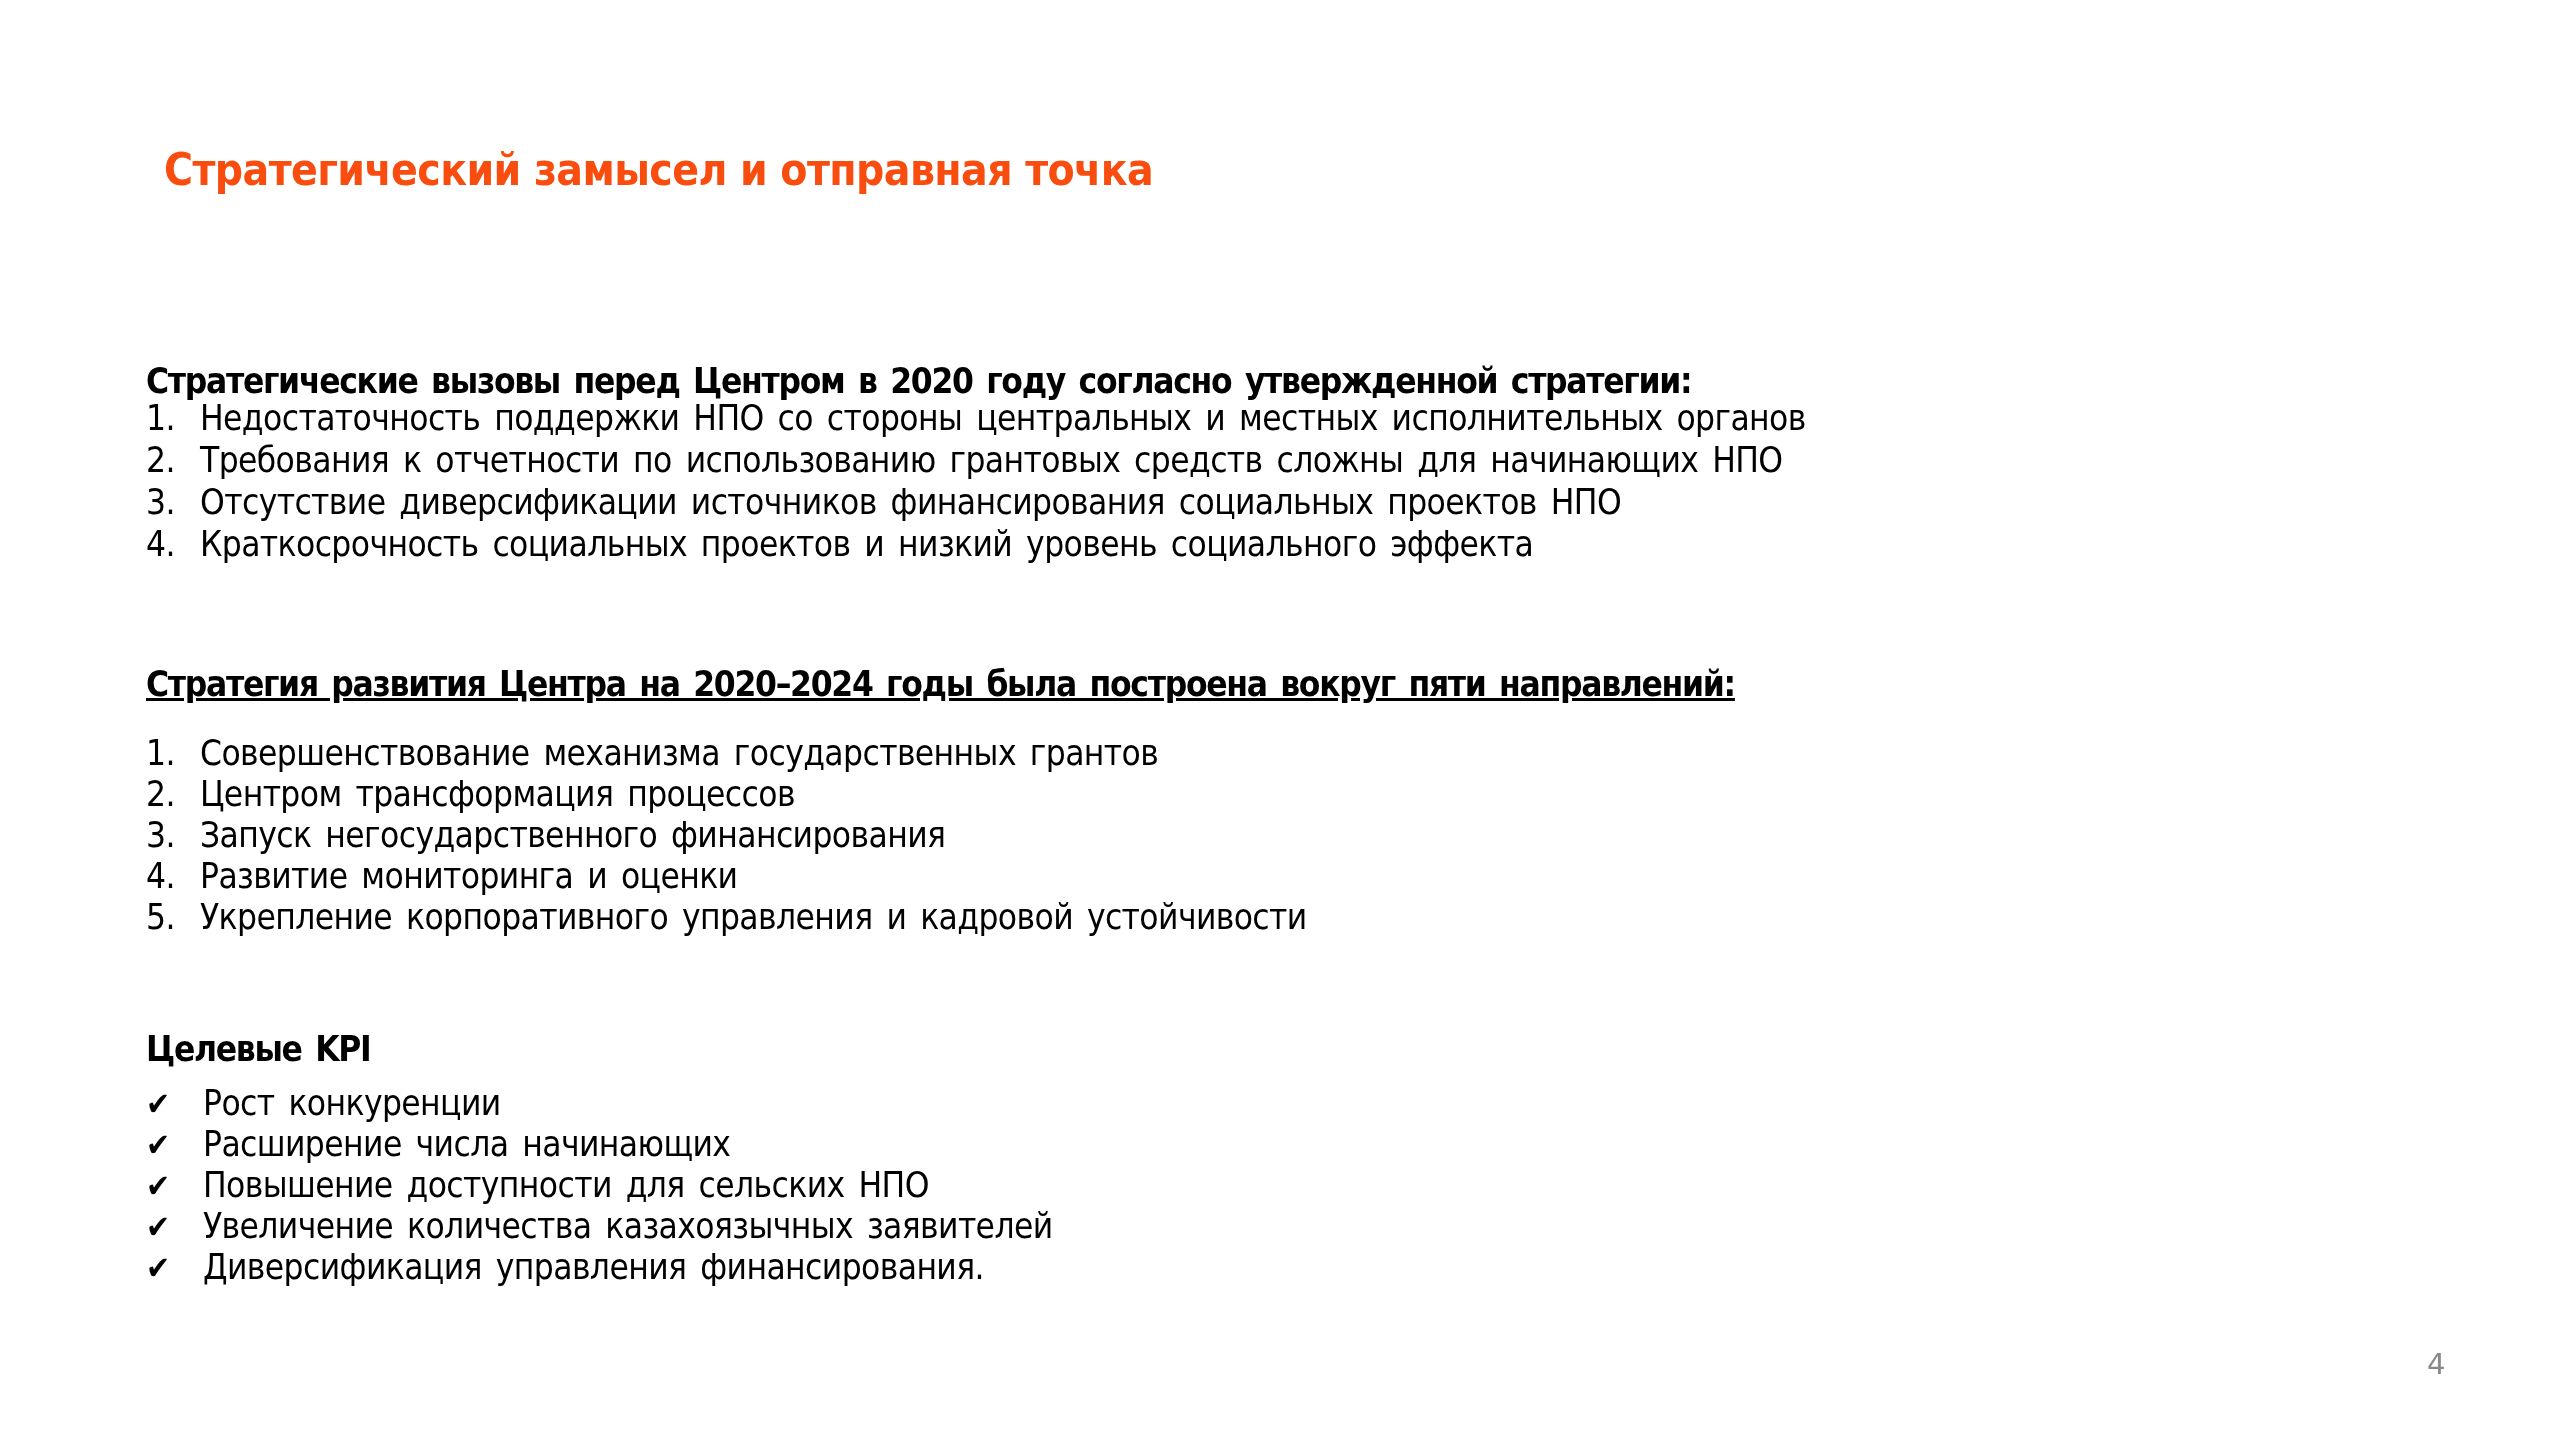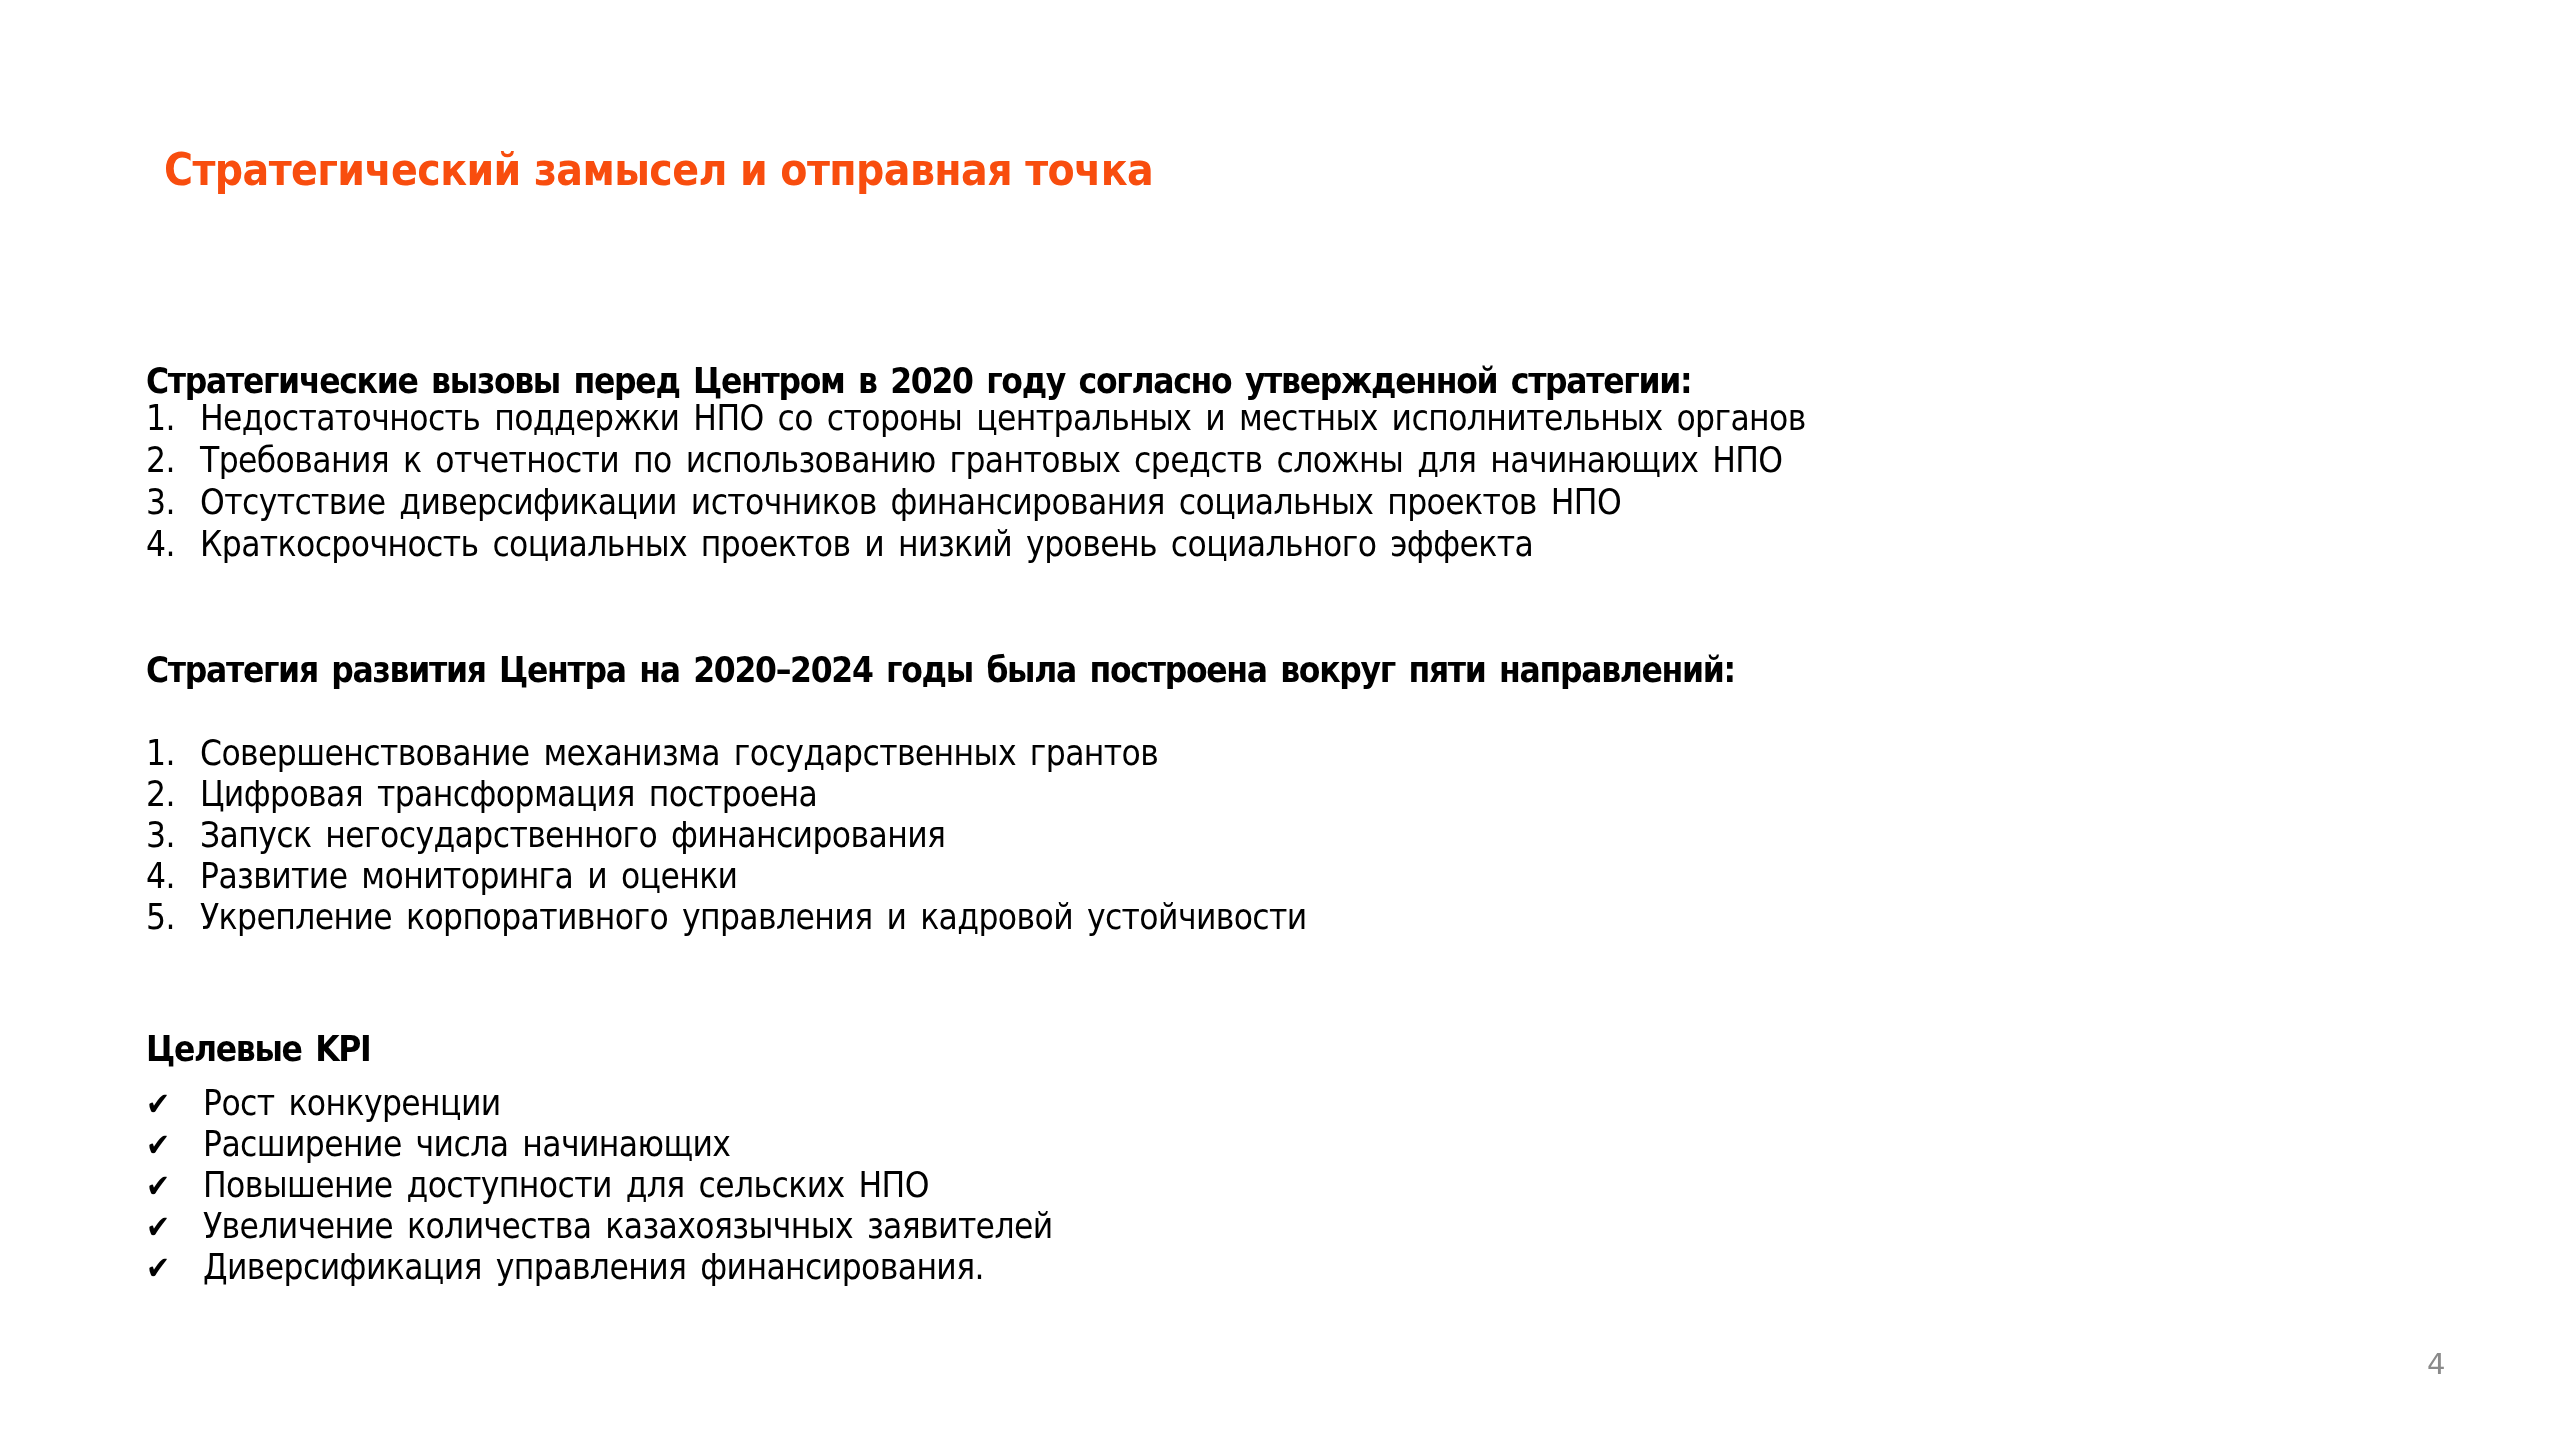"Стратегия развития Центра на 2020–2024" .h-strategy { text-decoration: none -> underline; top: 621px -> 635px }
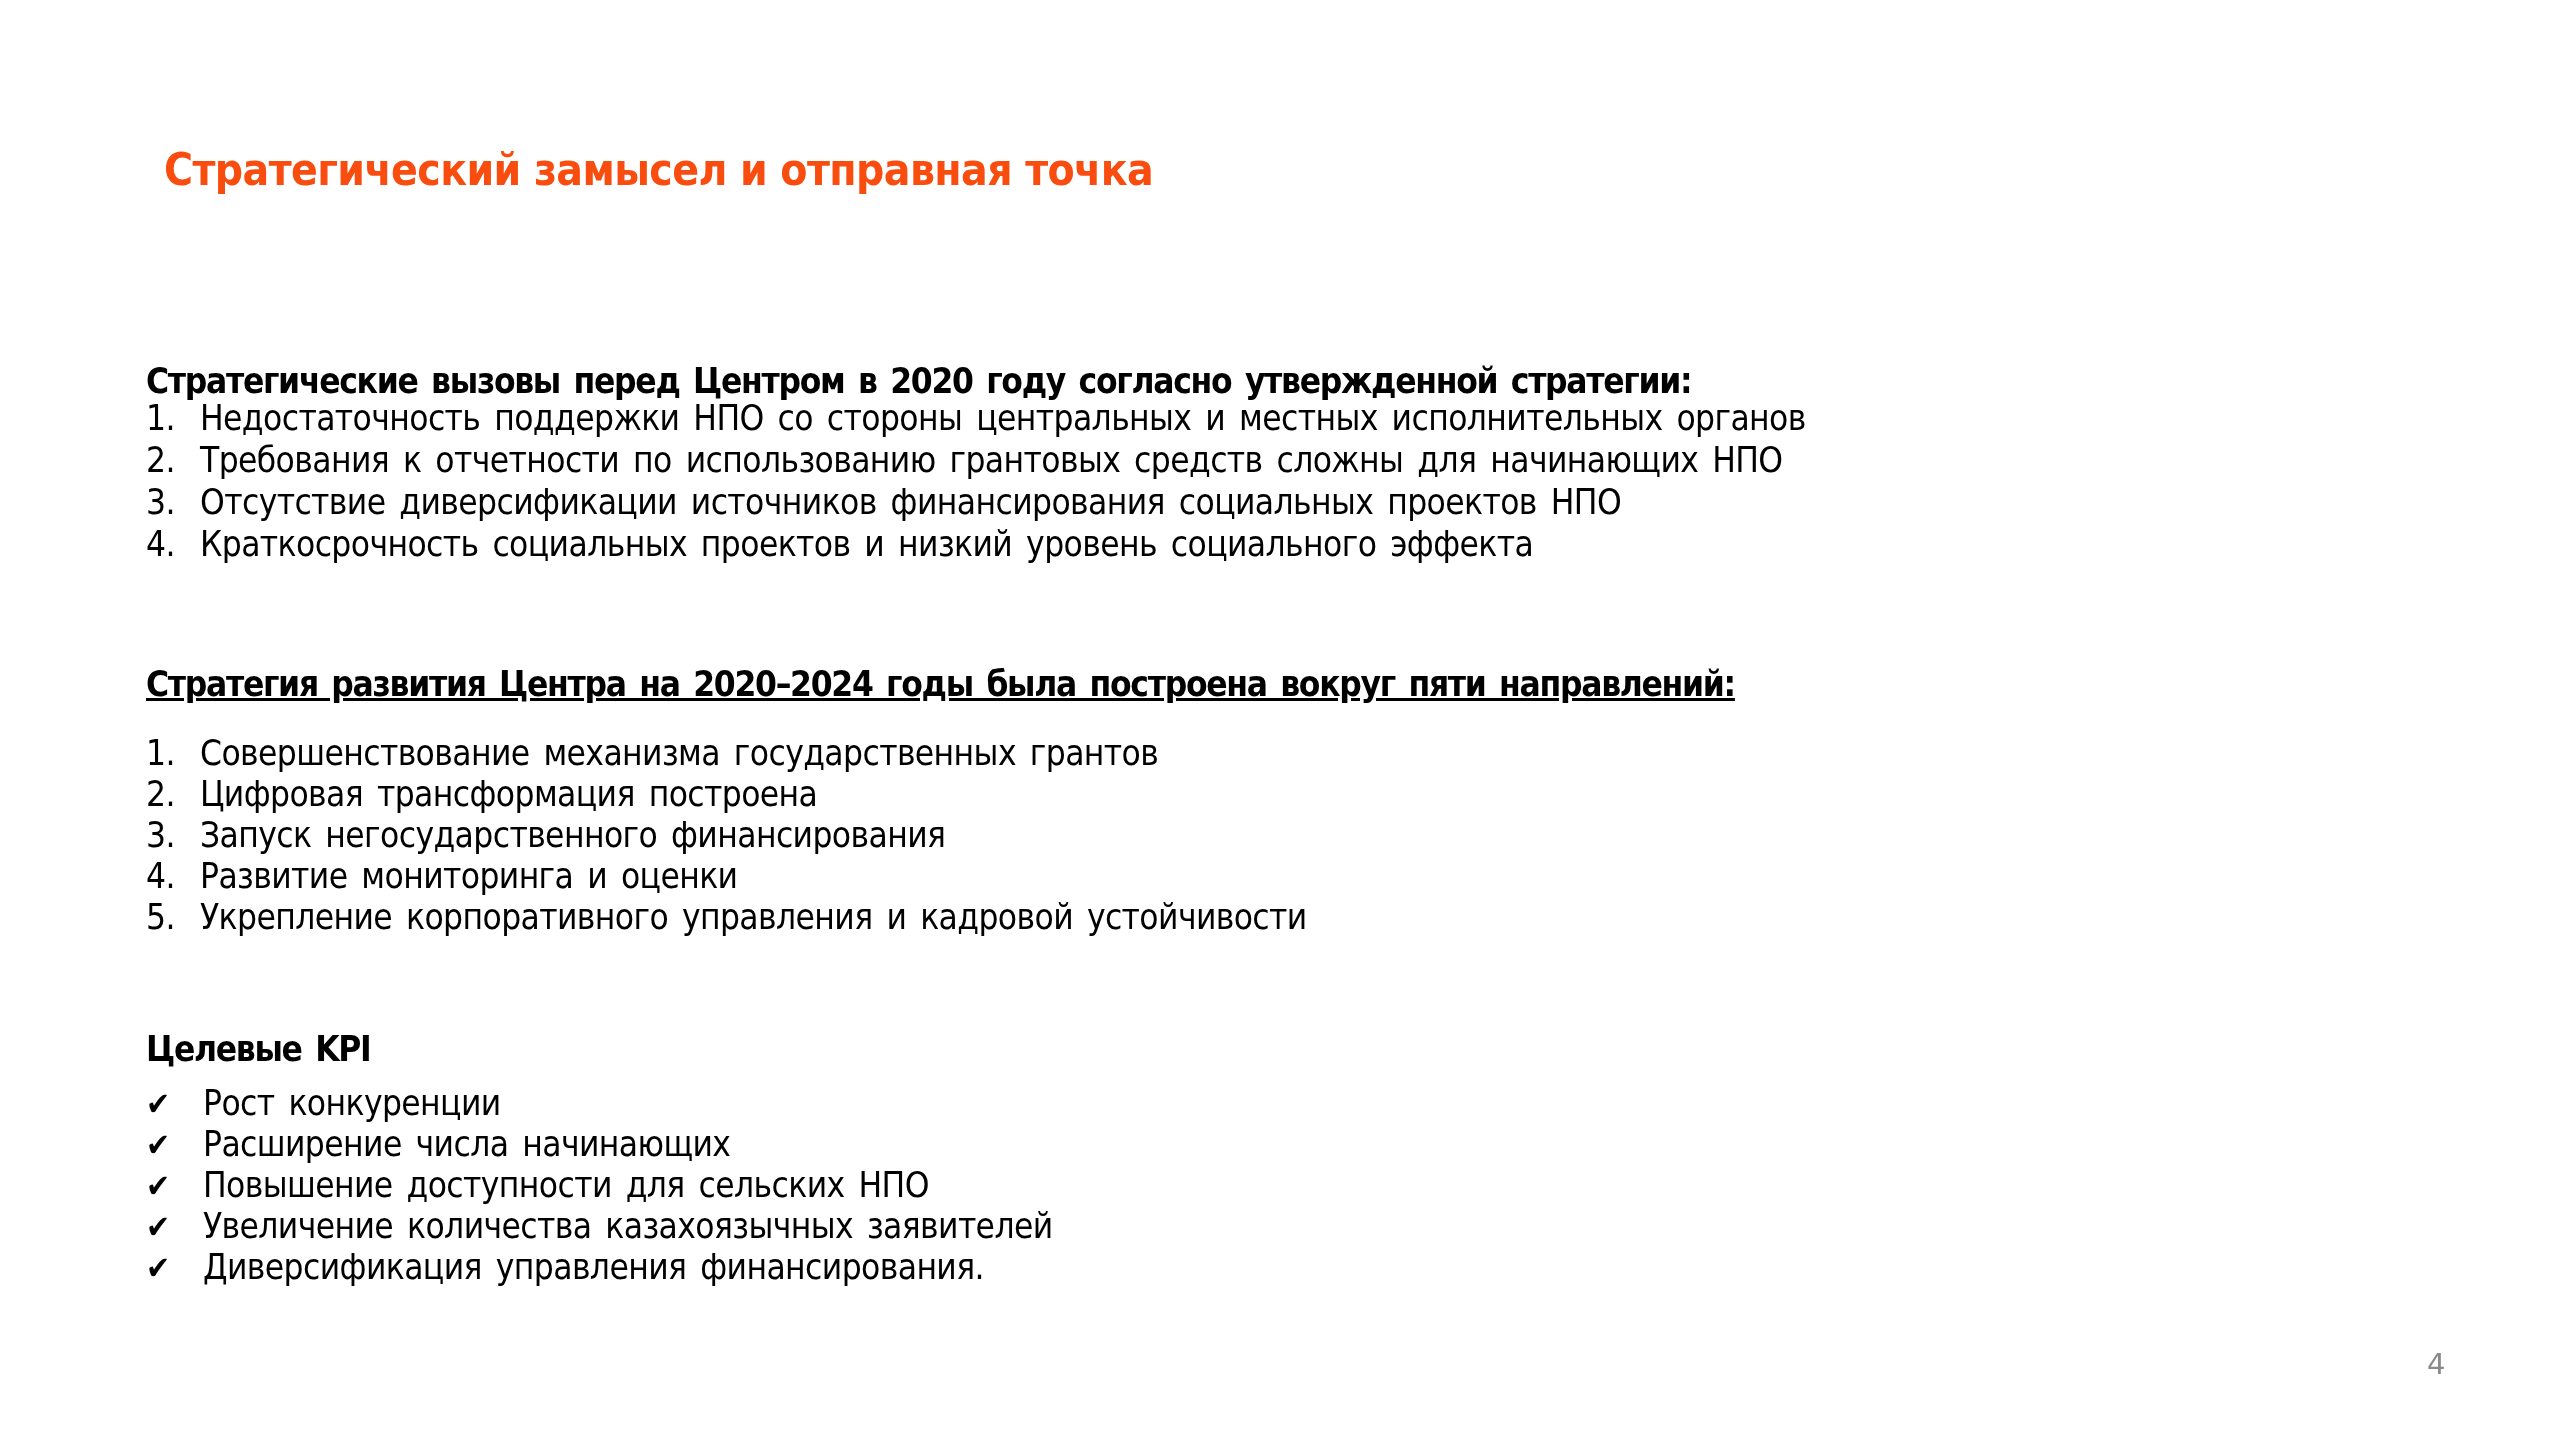"Цифровая трансформация построена" span.txt { text: Цифровая трансформация построена -> Центром трансформация процессов }
